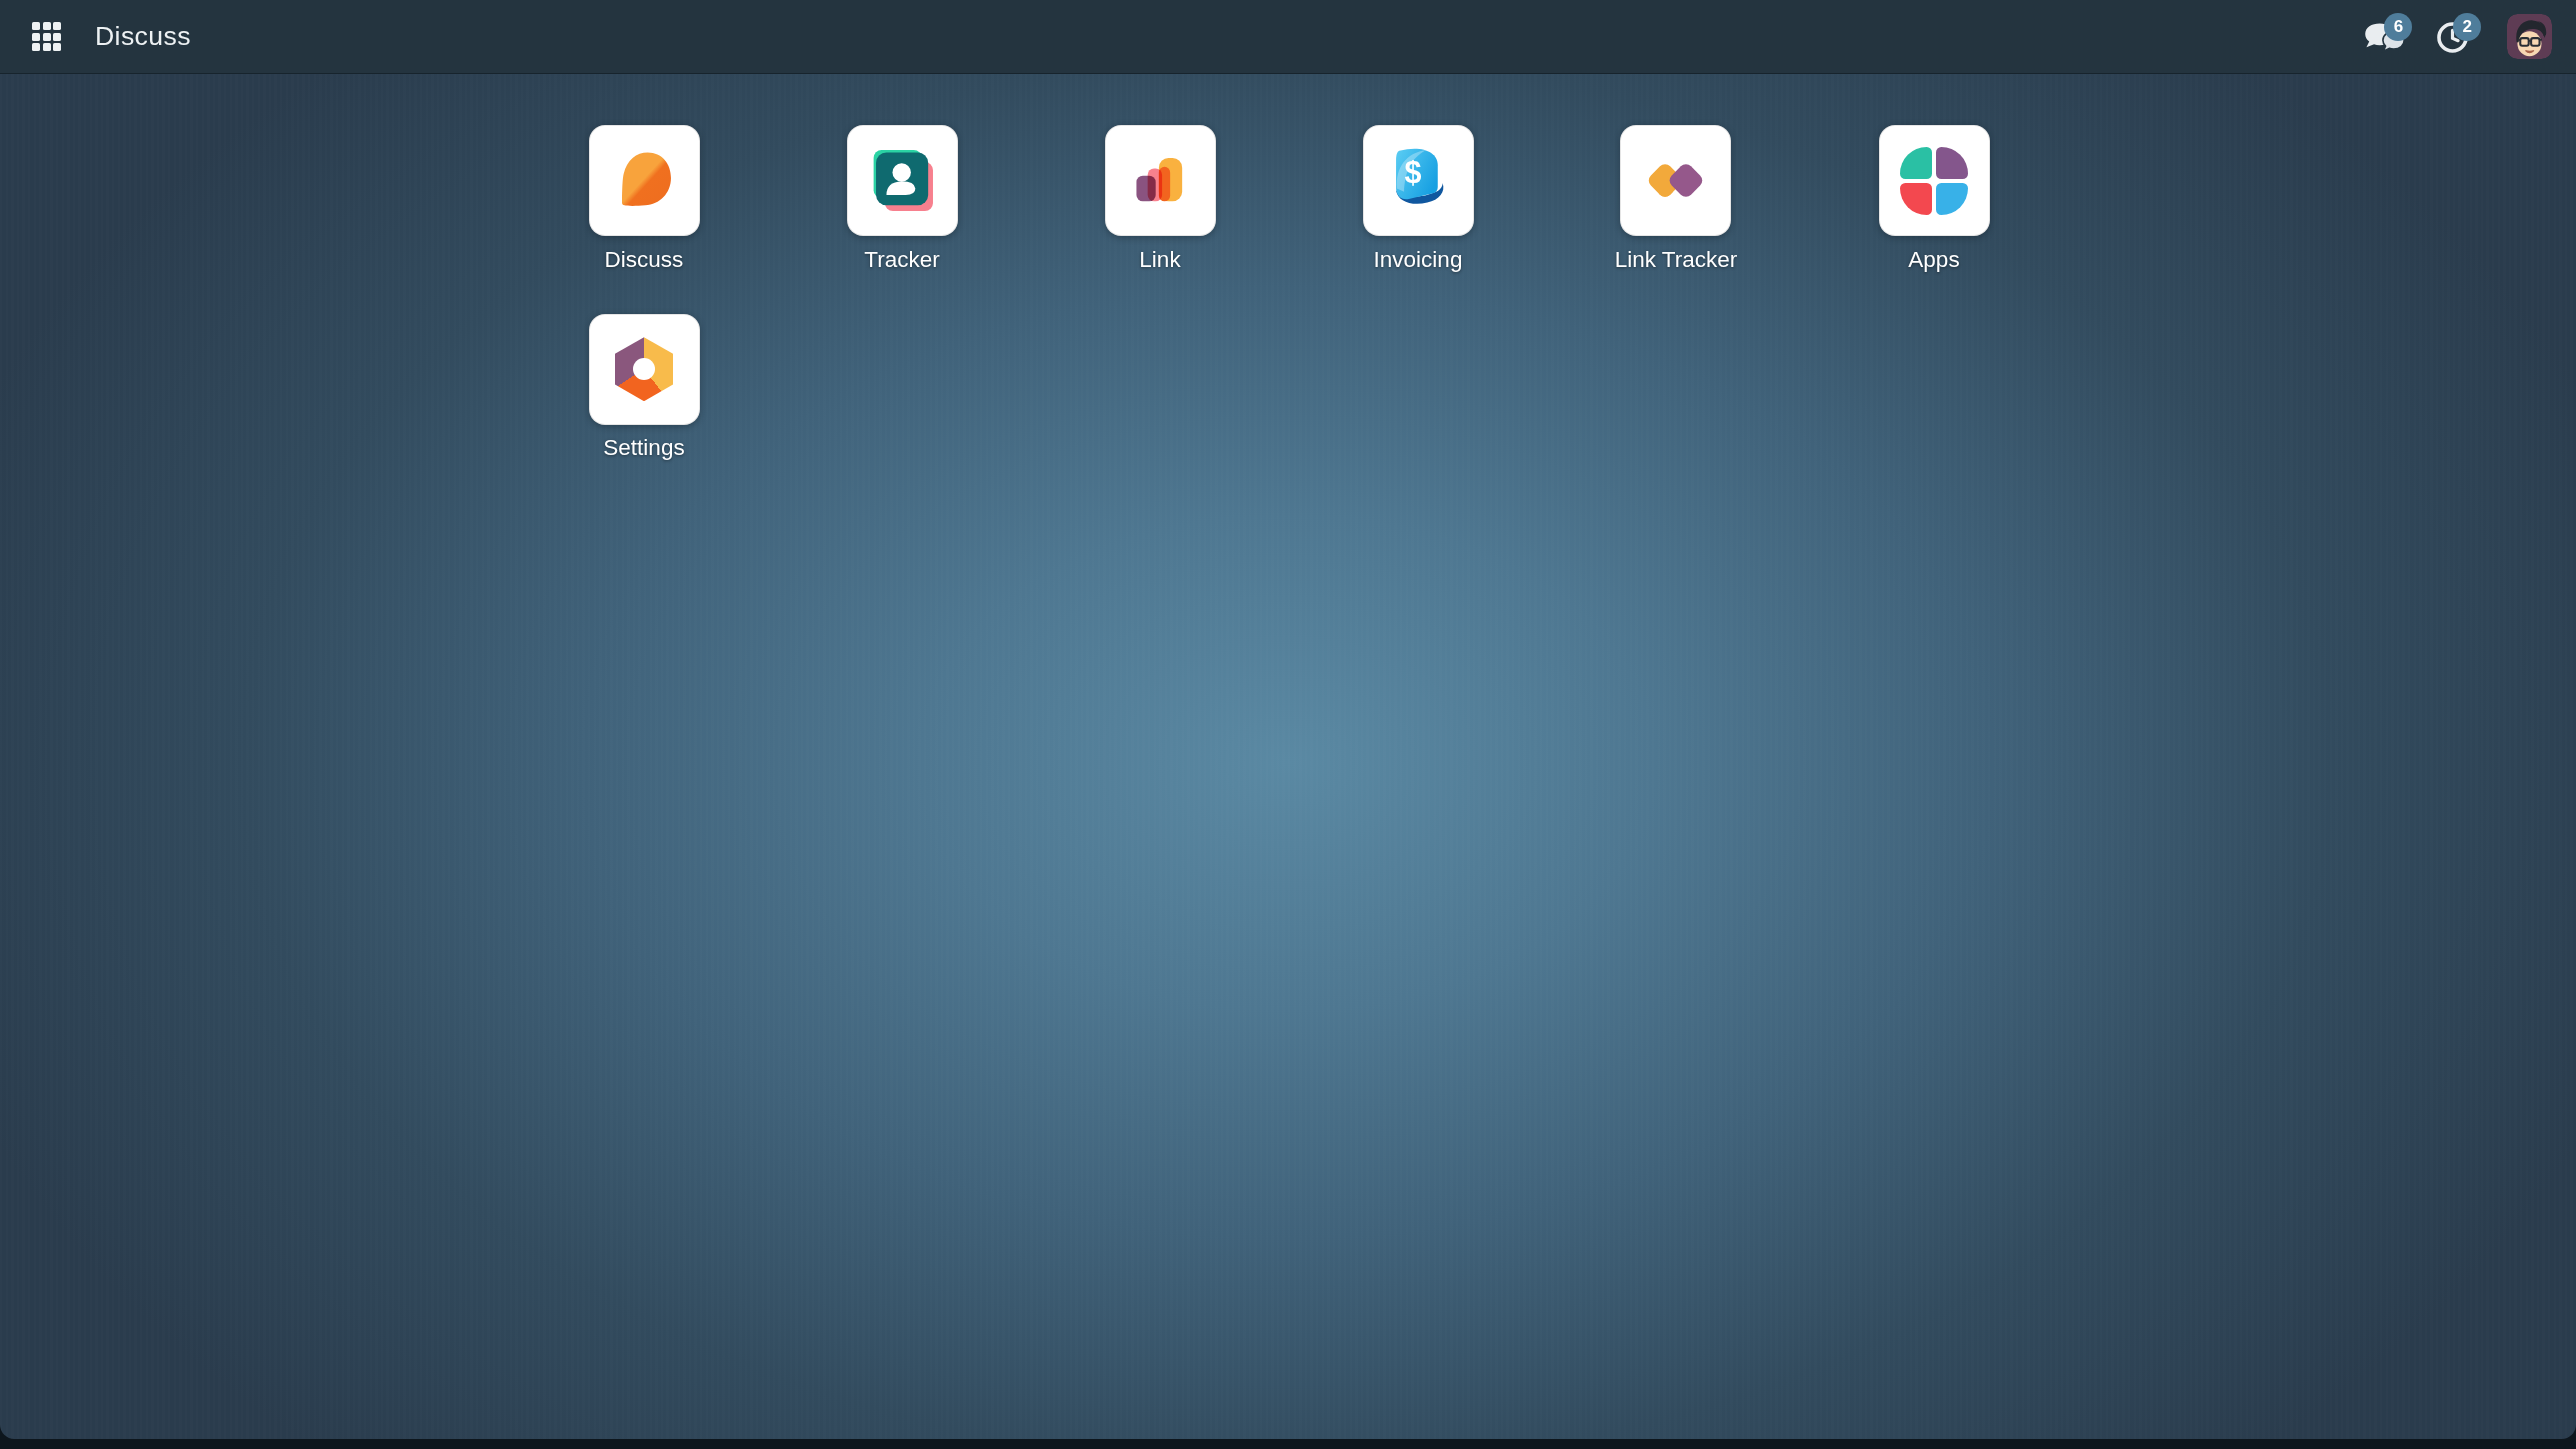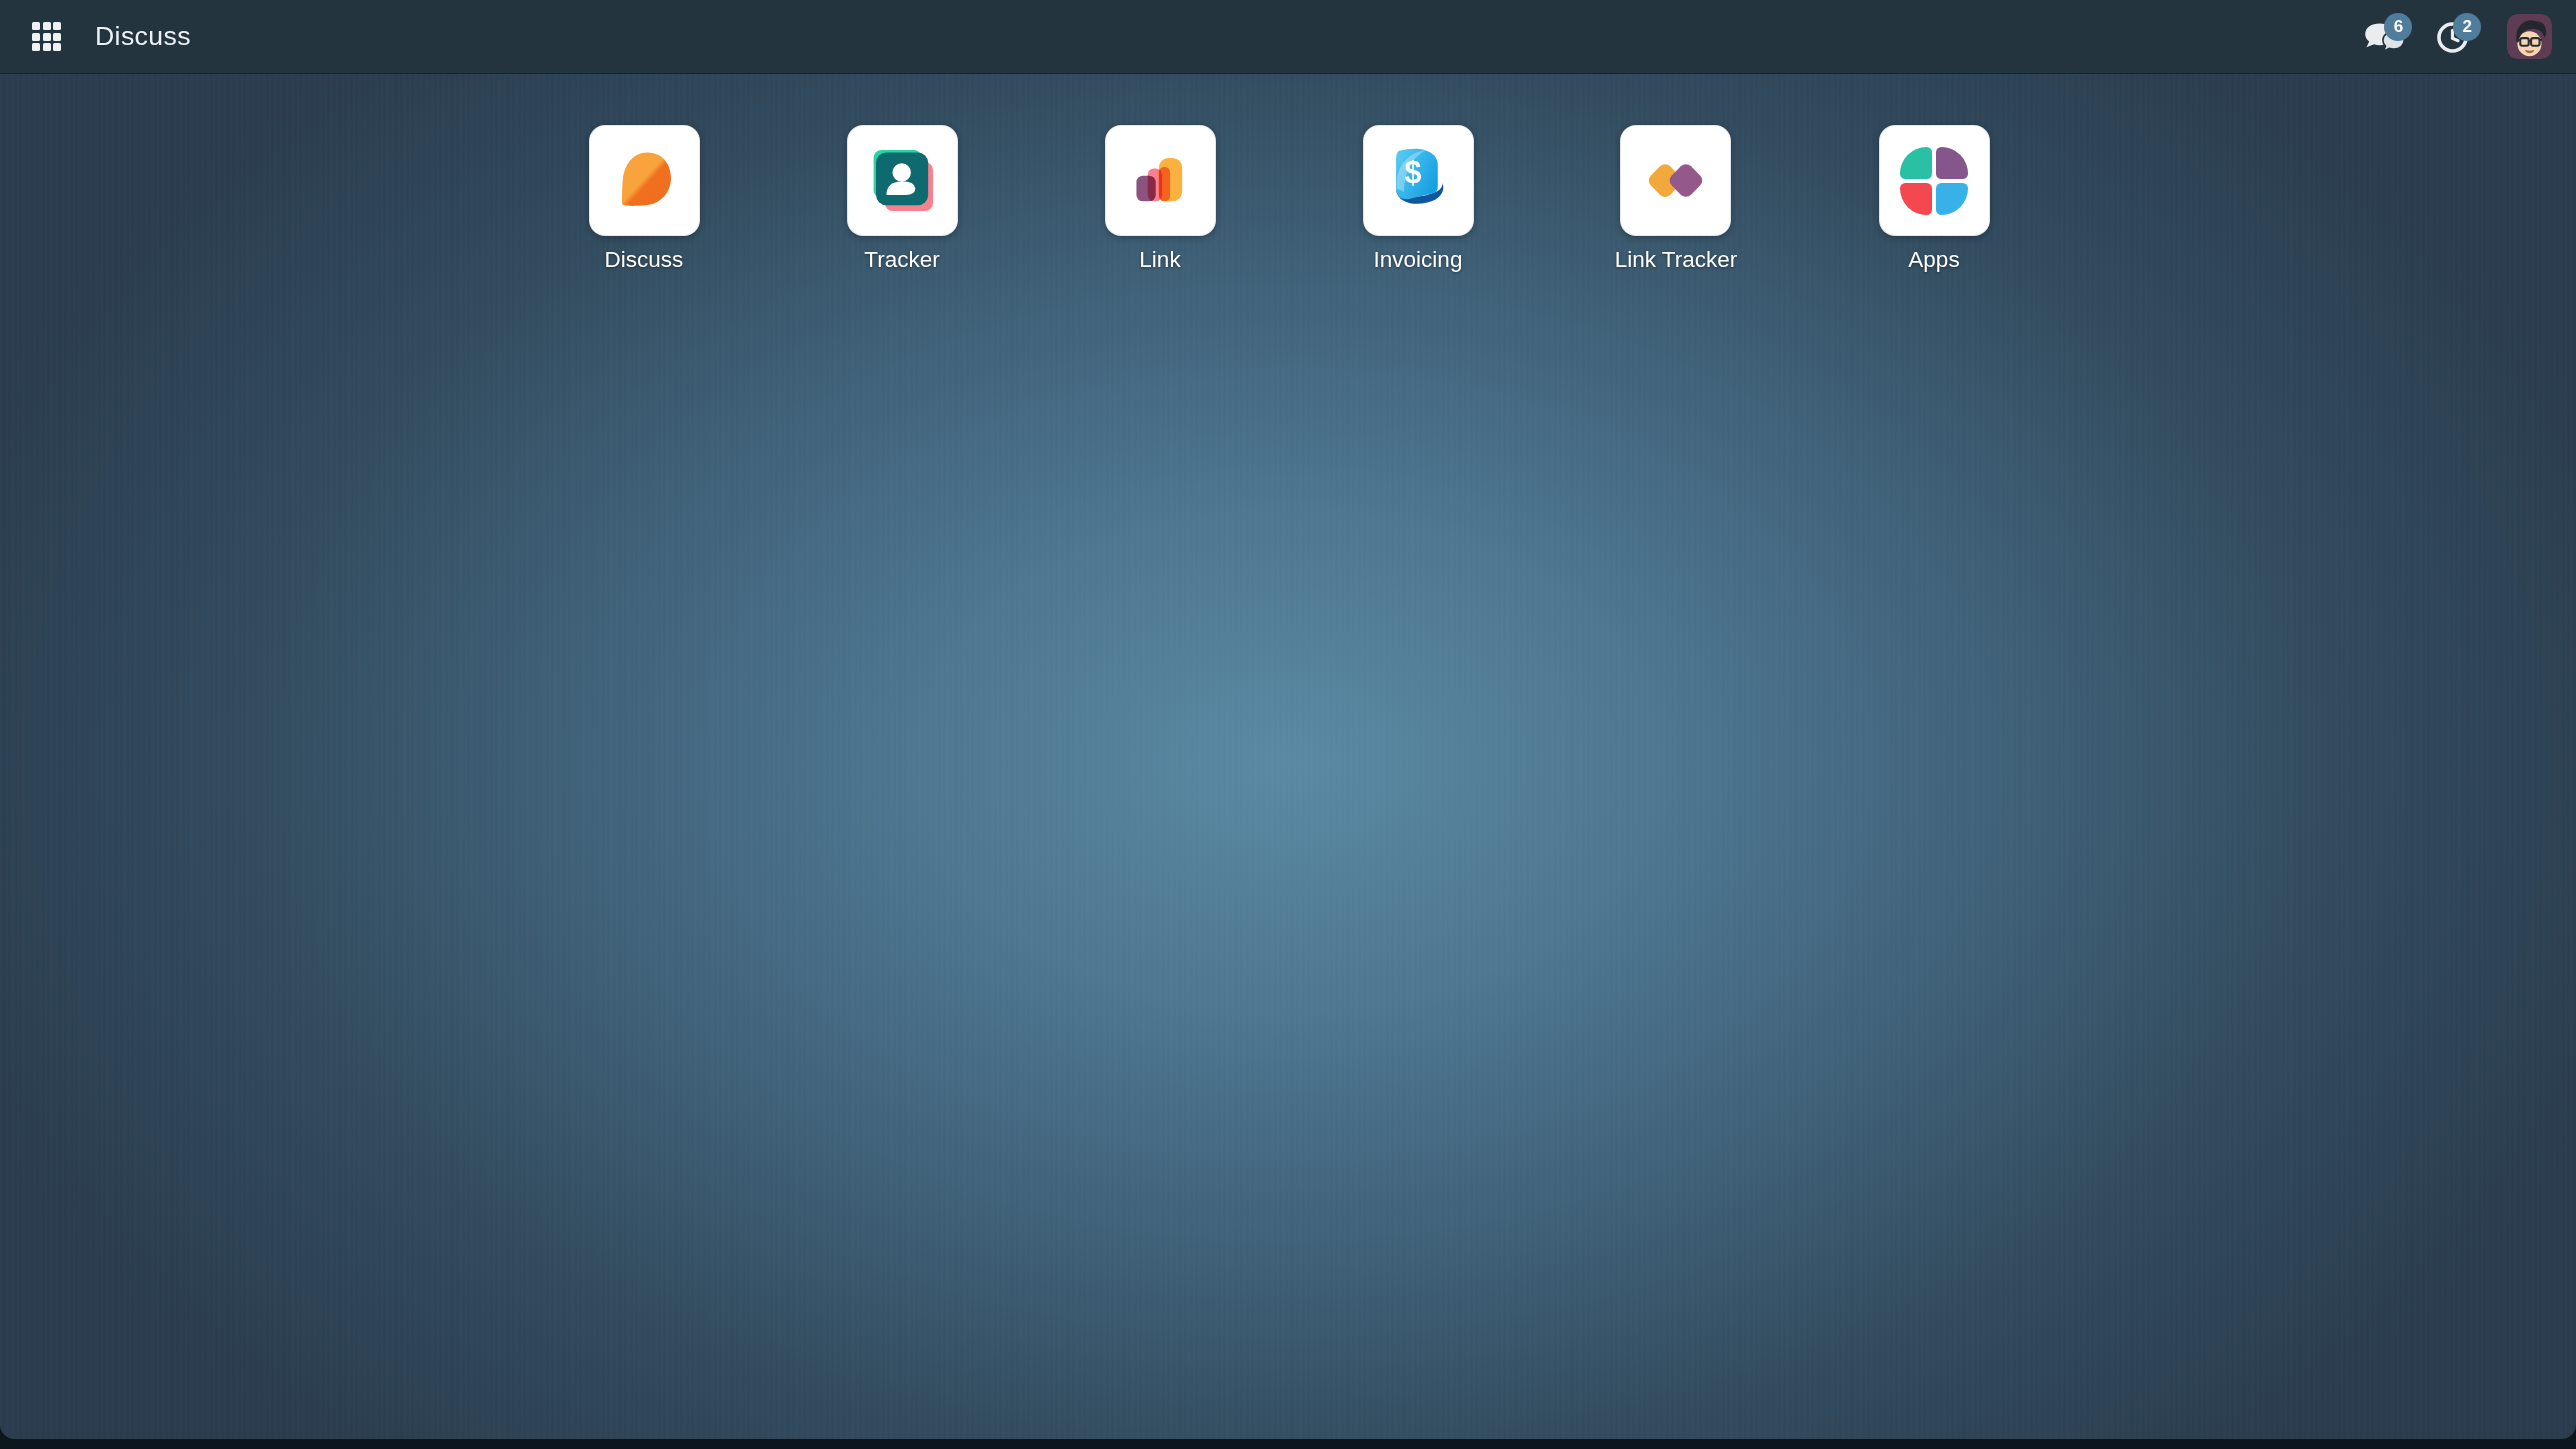"Settings" div.app { html: none -> <div> <div> <div></div> </div> <div>Settings</div> </div> }
